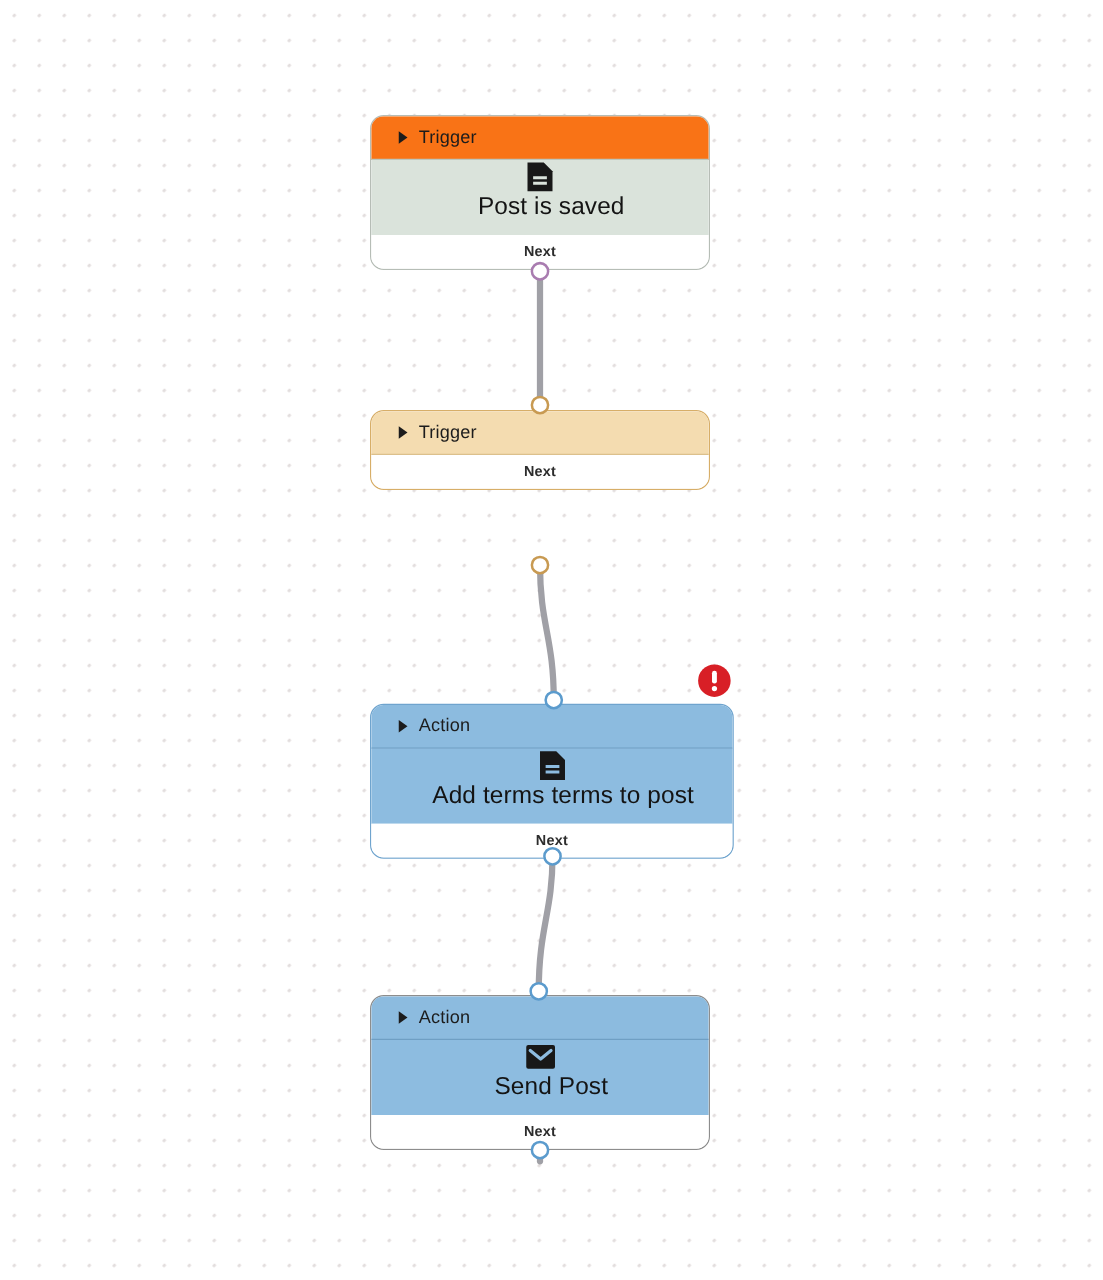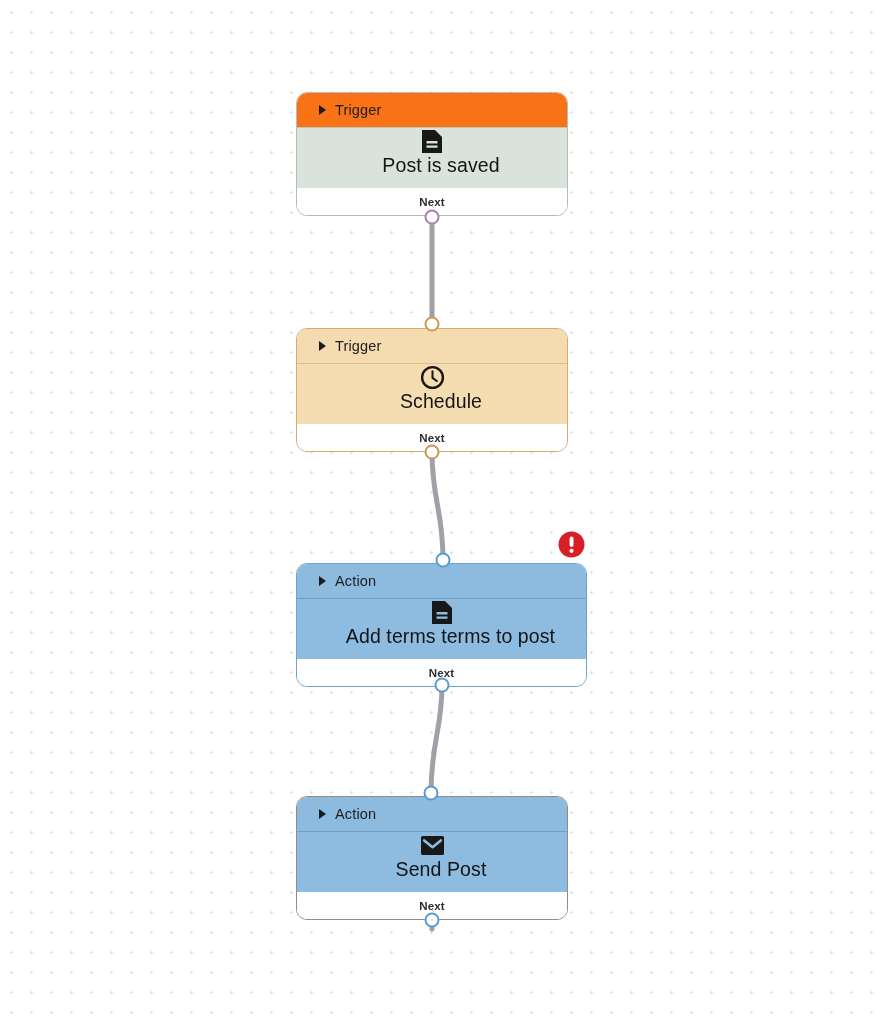"Schedule" div.node-body { html: <div> <span> <svg> <circle></circle> <path></path> </svg> </span> <span>Schedule</span> </div> -> none }
